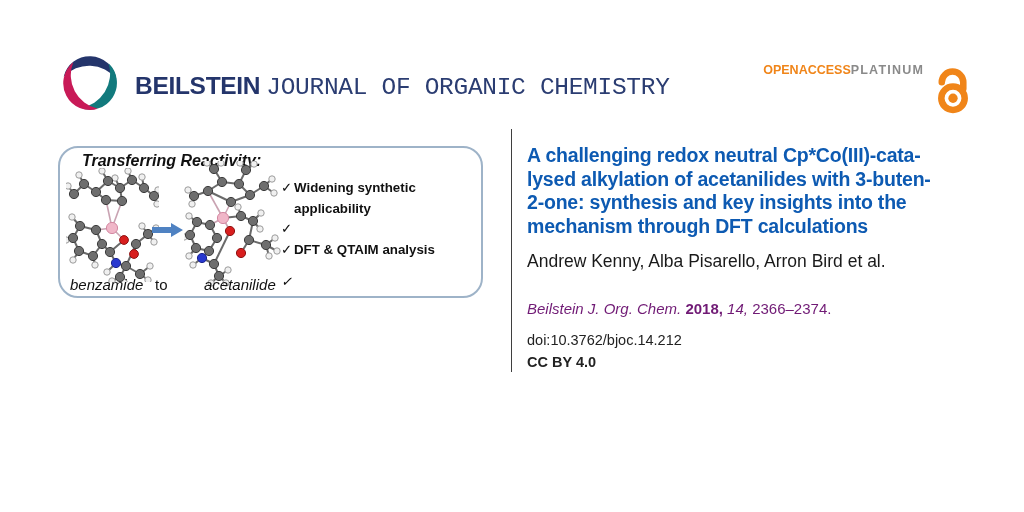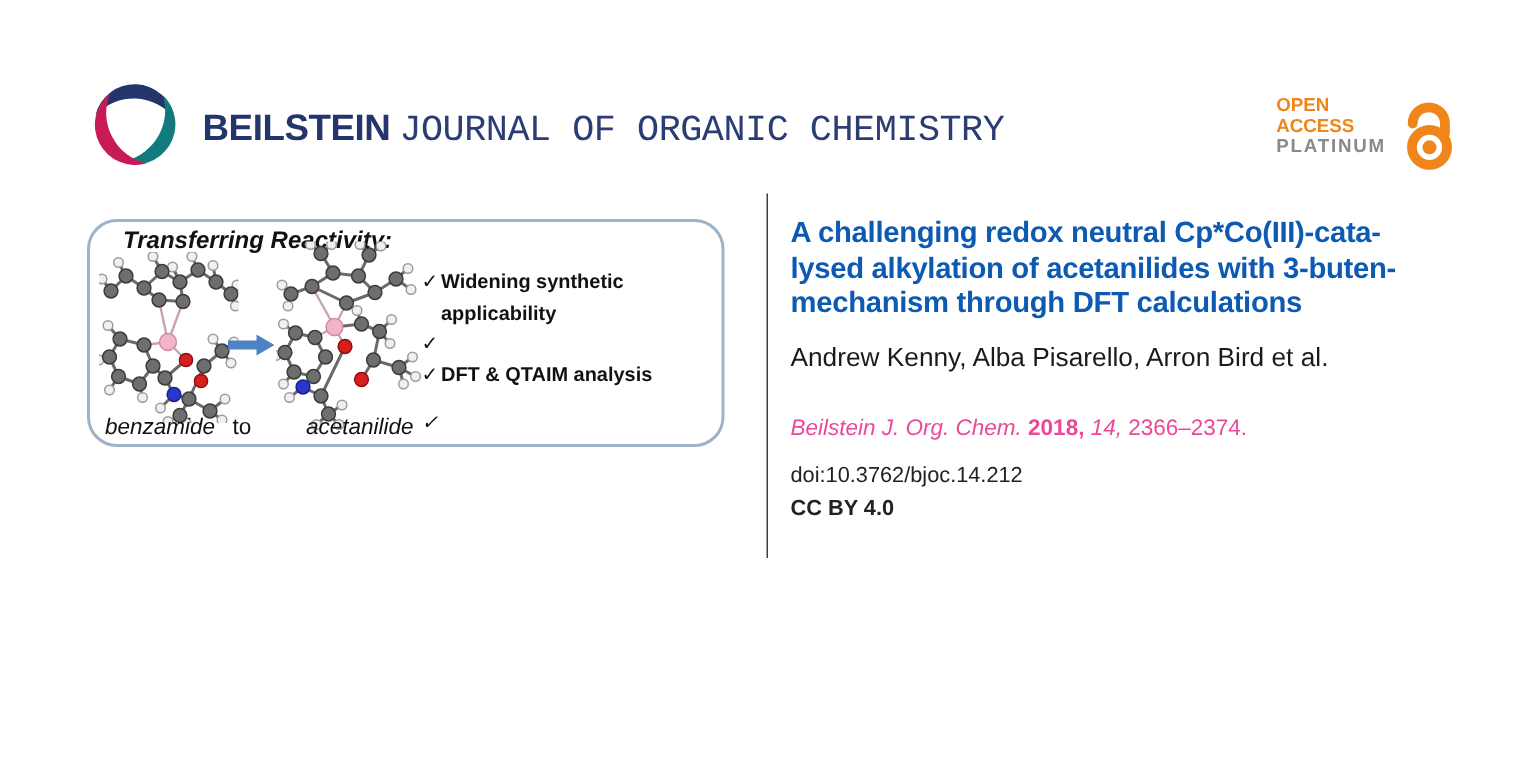"OPEN" #oa-block { flex-direction: column -> row }
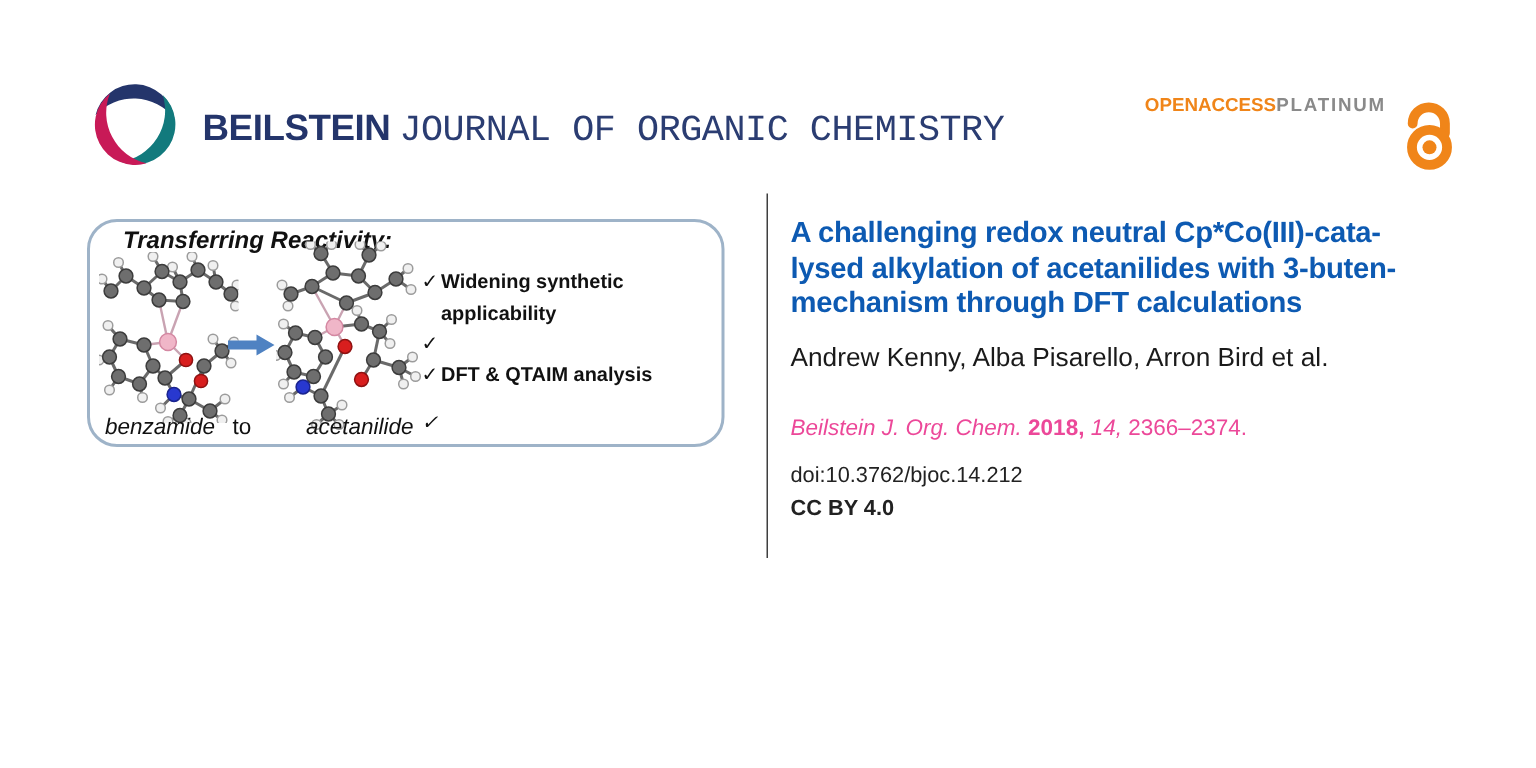"2-one: synthesis and key insights" div { html: none -> <div>2-one: synthesis and key insights into the</div> }
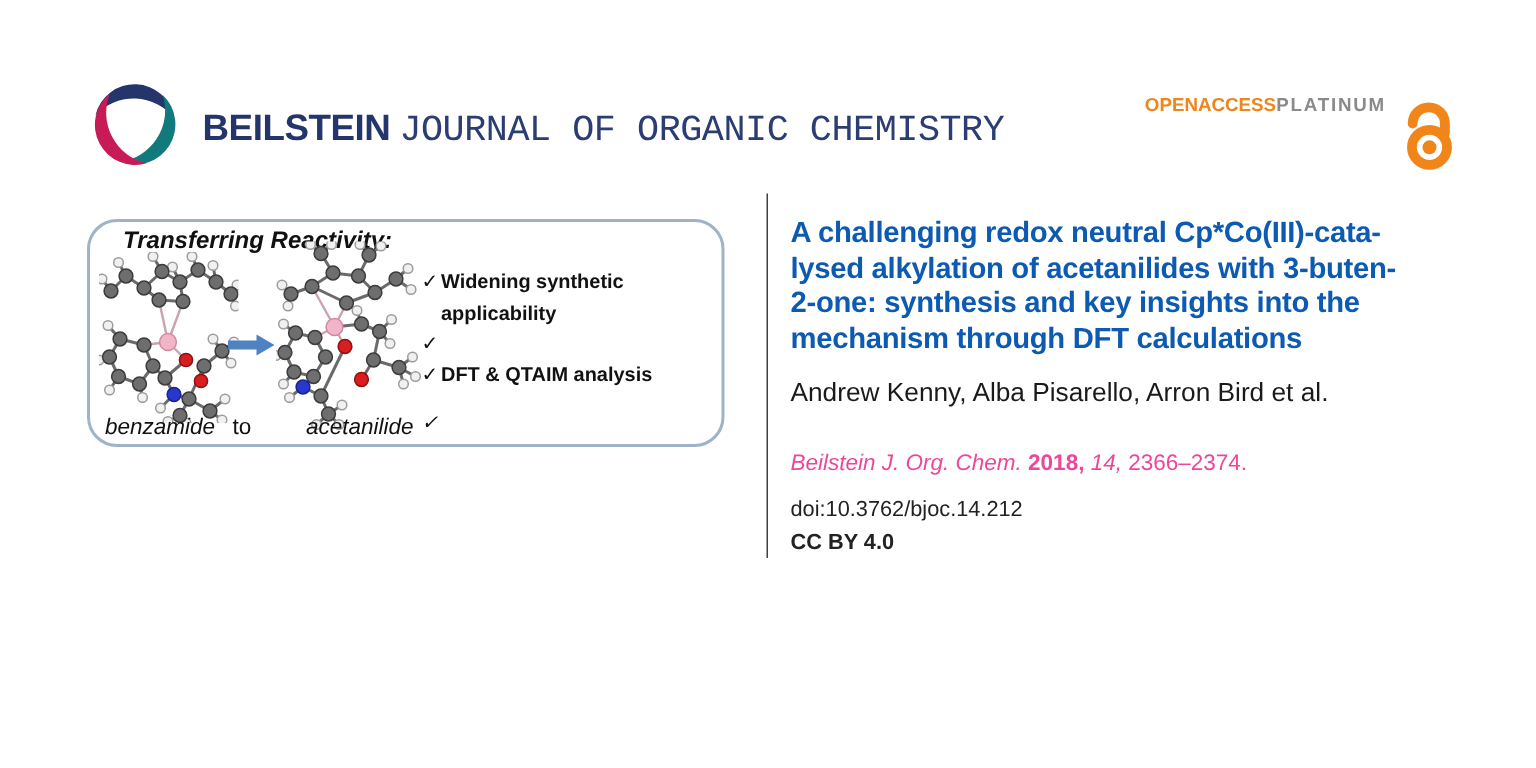"Beilstein J. Org. Chem. 2018," #article-citation { color: #ec4899 -> #701a75 }
